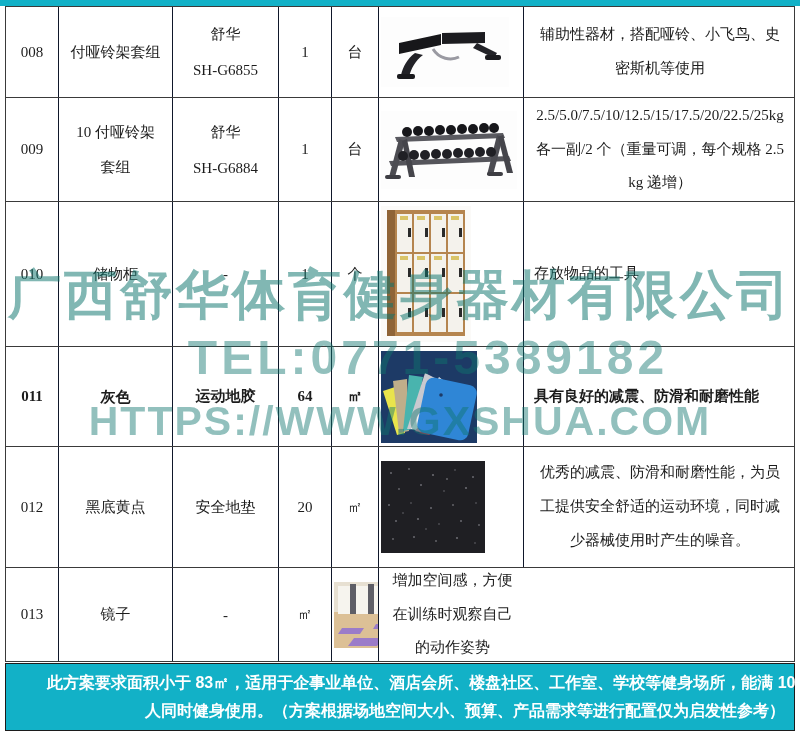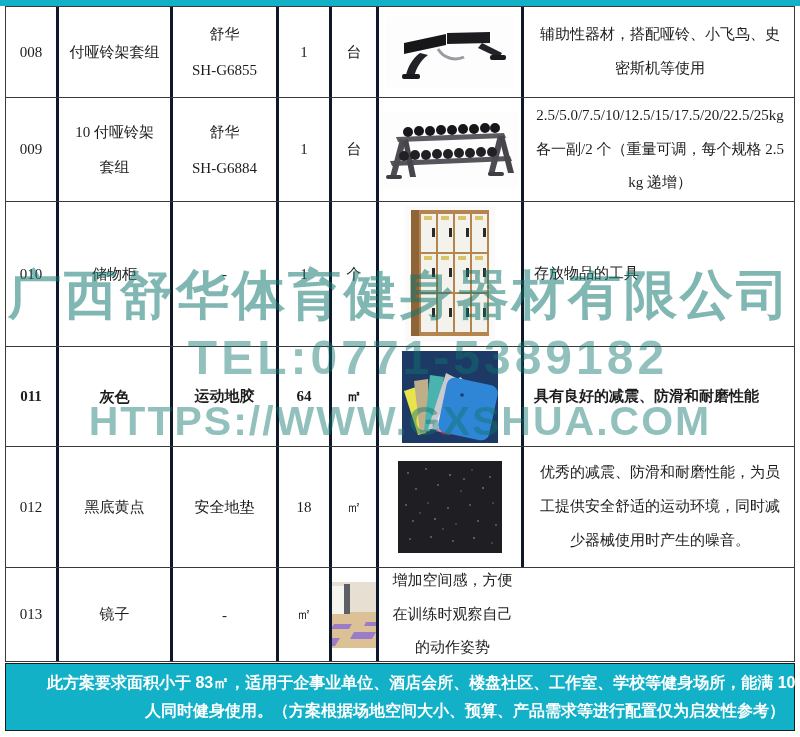"舒华" .cell { align-items: center -> none; border-right: 3px solid #0f172a -> 1px solid #0f172a }
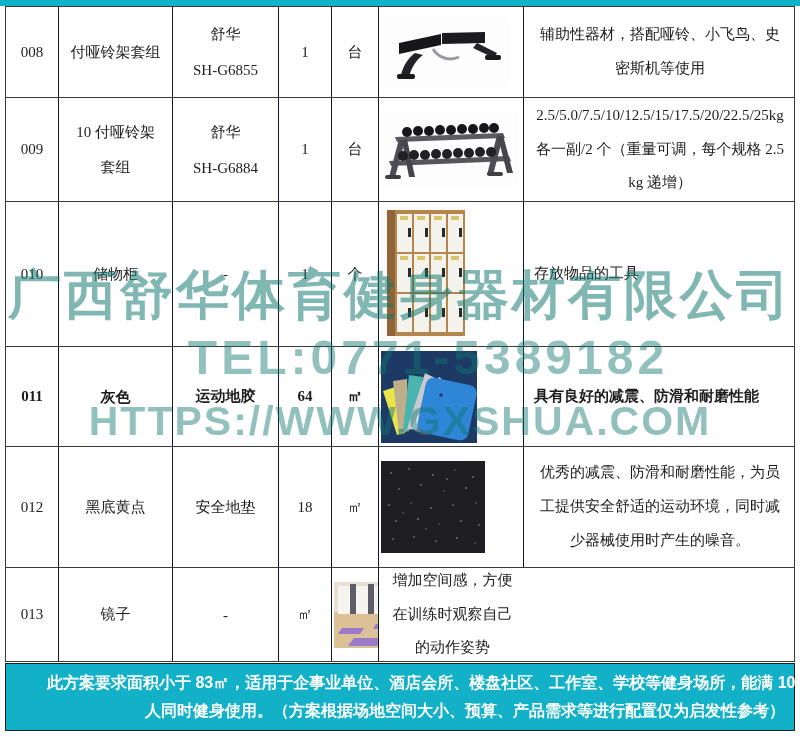"18" div.cell { text: 18 -> 20 }
